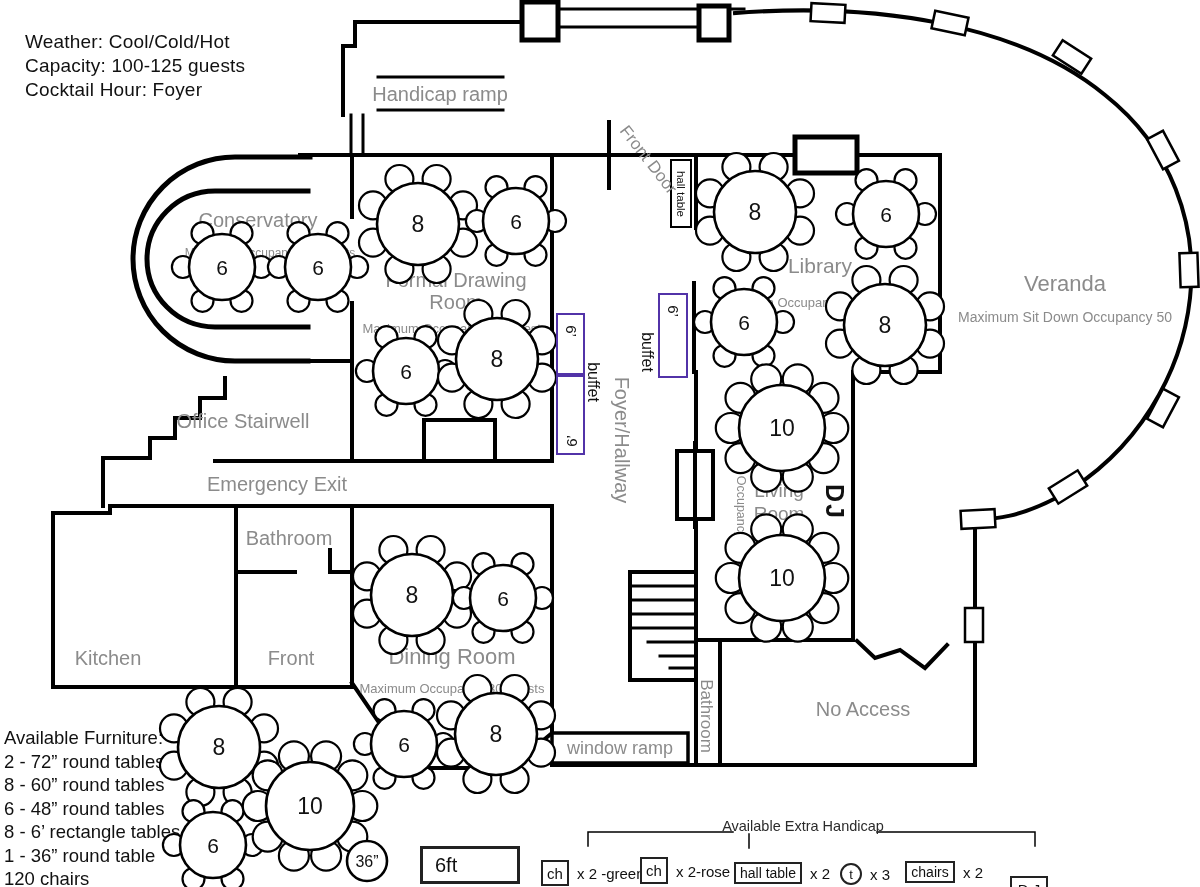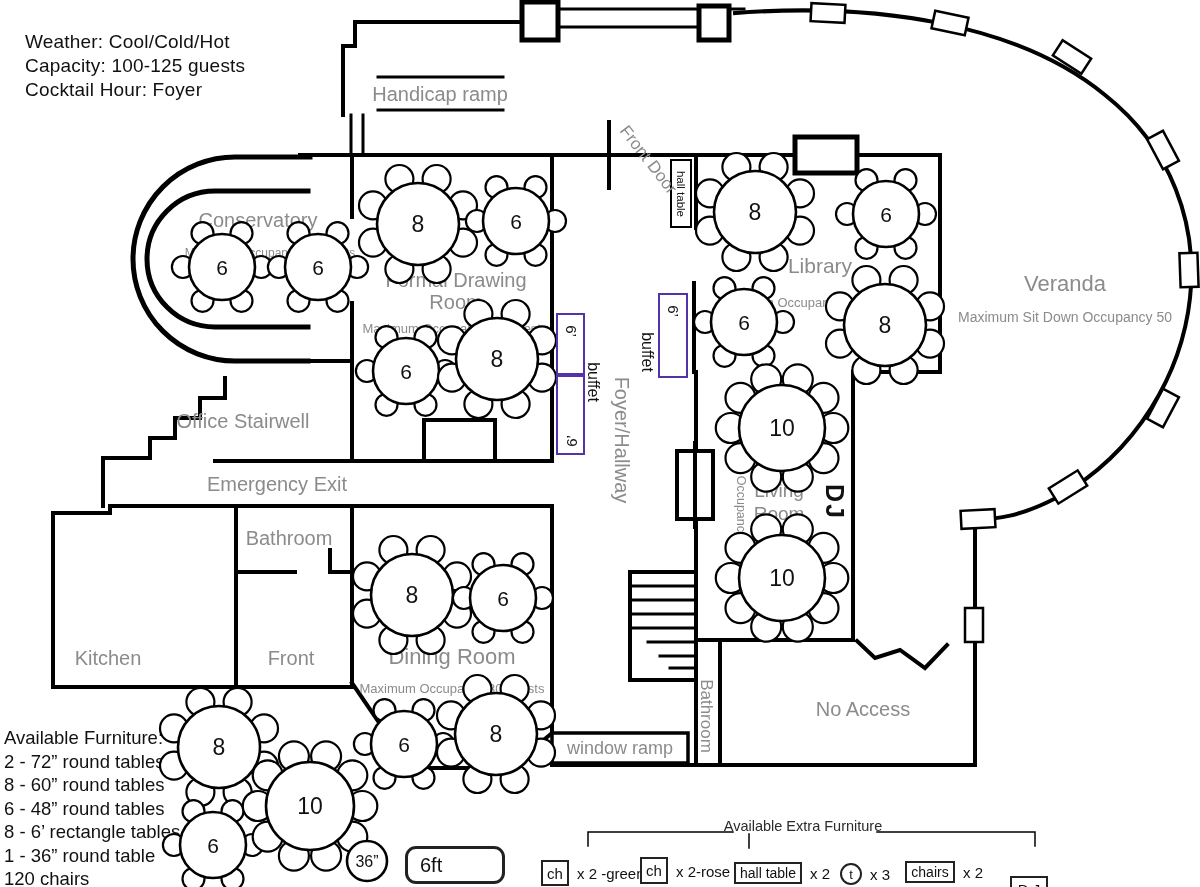"Available Extra Furniture" div.extra-title { text: Furniture -> Handicap }
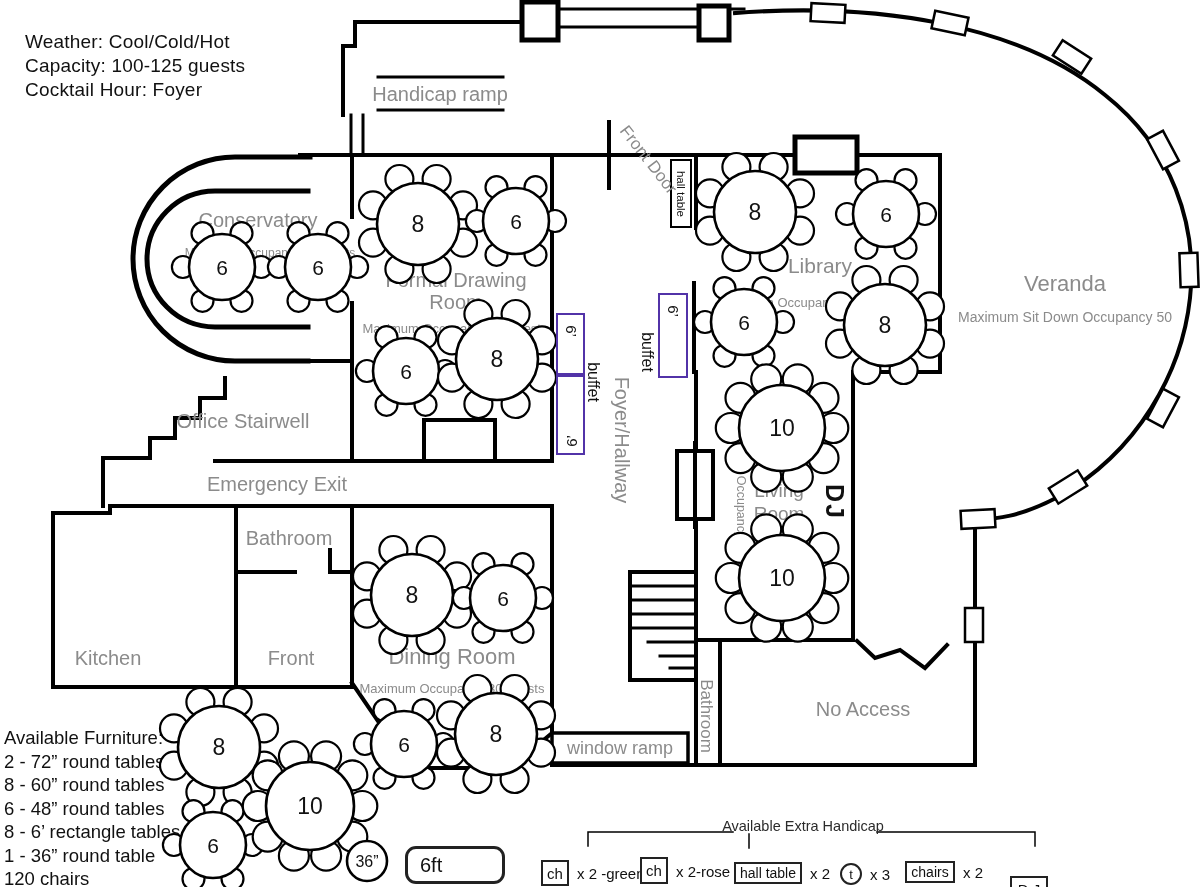"6ft" div.legend-box { border-radius: 11px -> none; left: 405px -> 420px }
